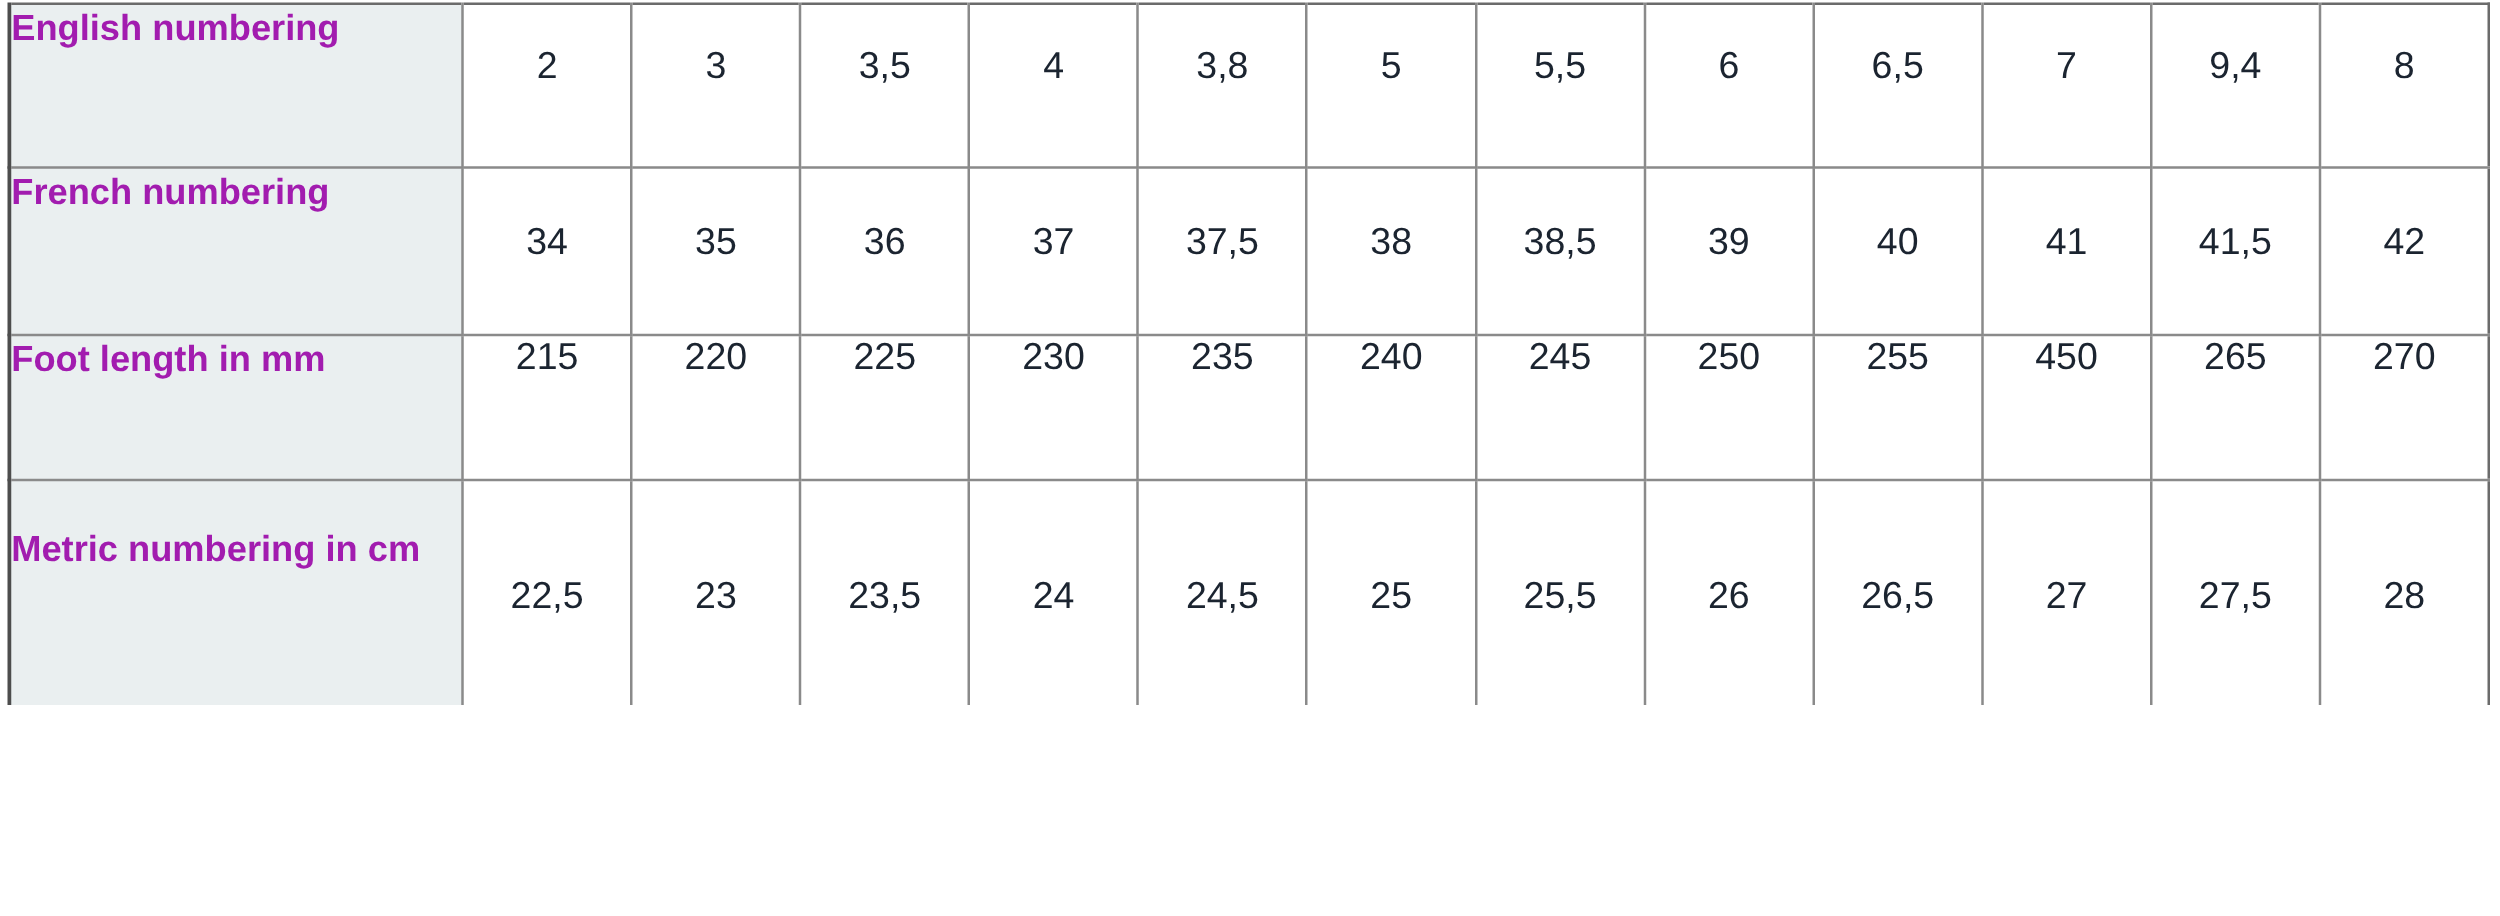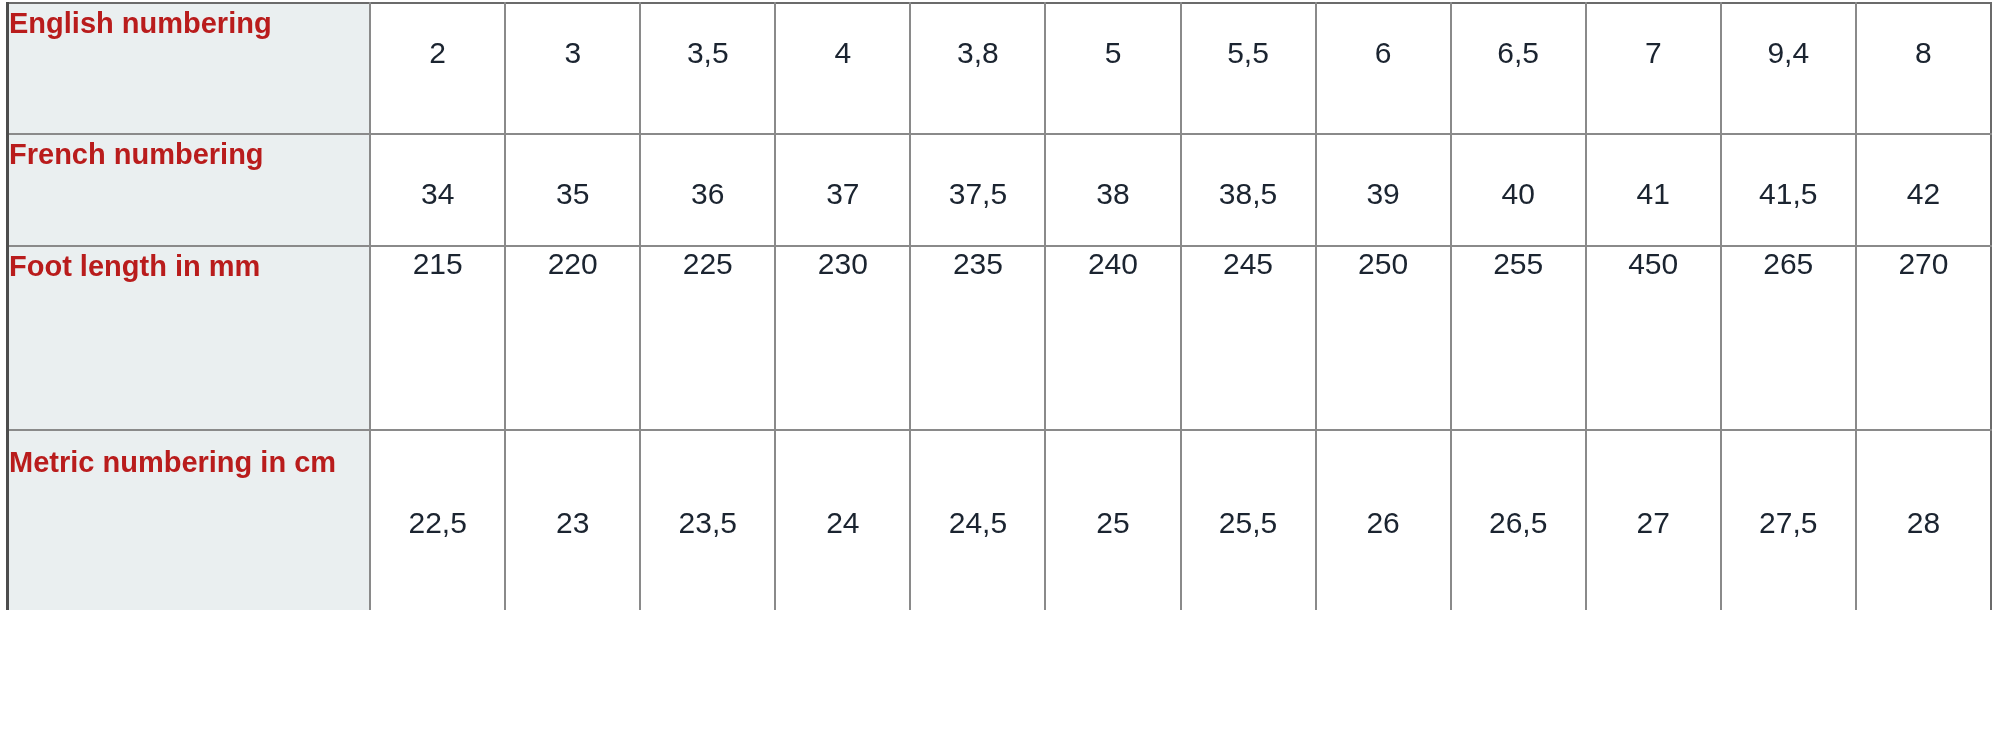"English numbering" .row-header { color: #b91c1c -> #a21caf }
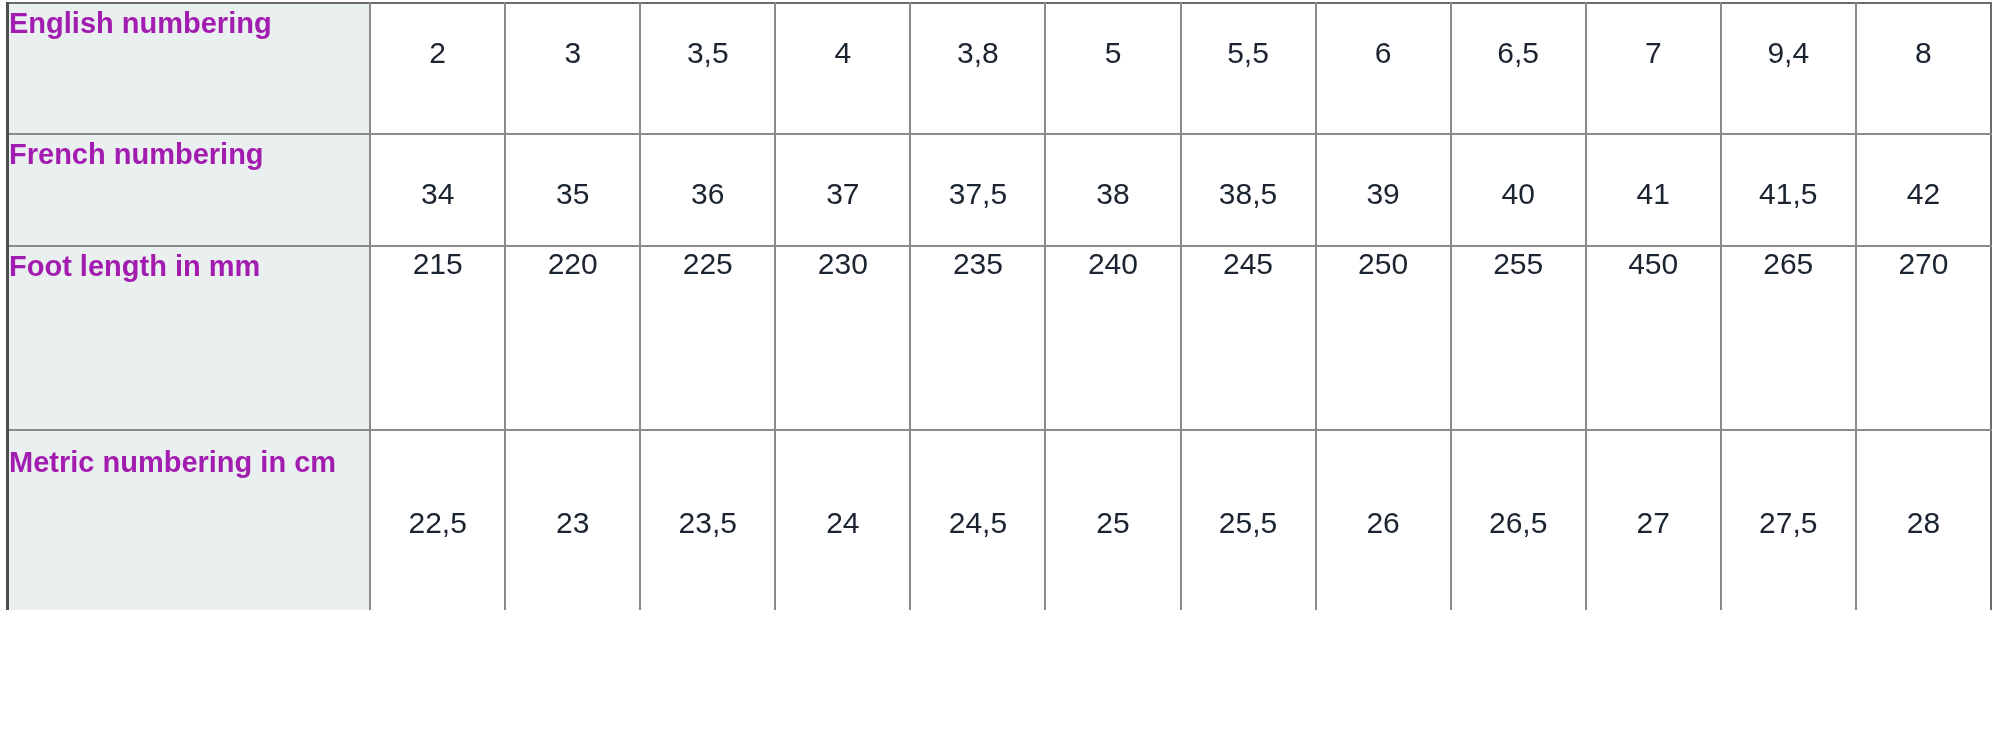"French numbering" tr.row-french .row-header, tr.row-french .data-cell { height: 112px -> 134px }
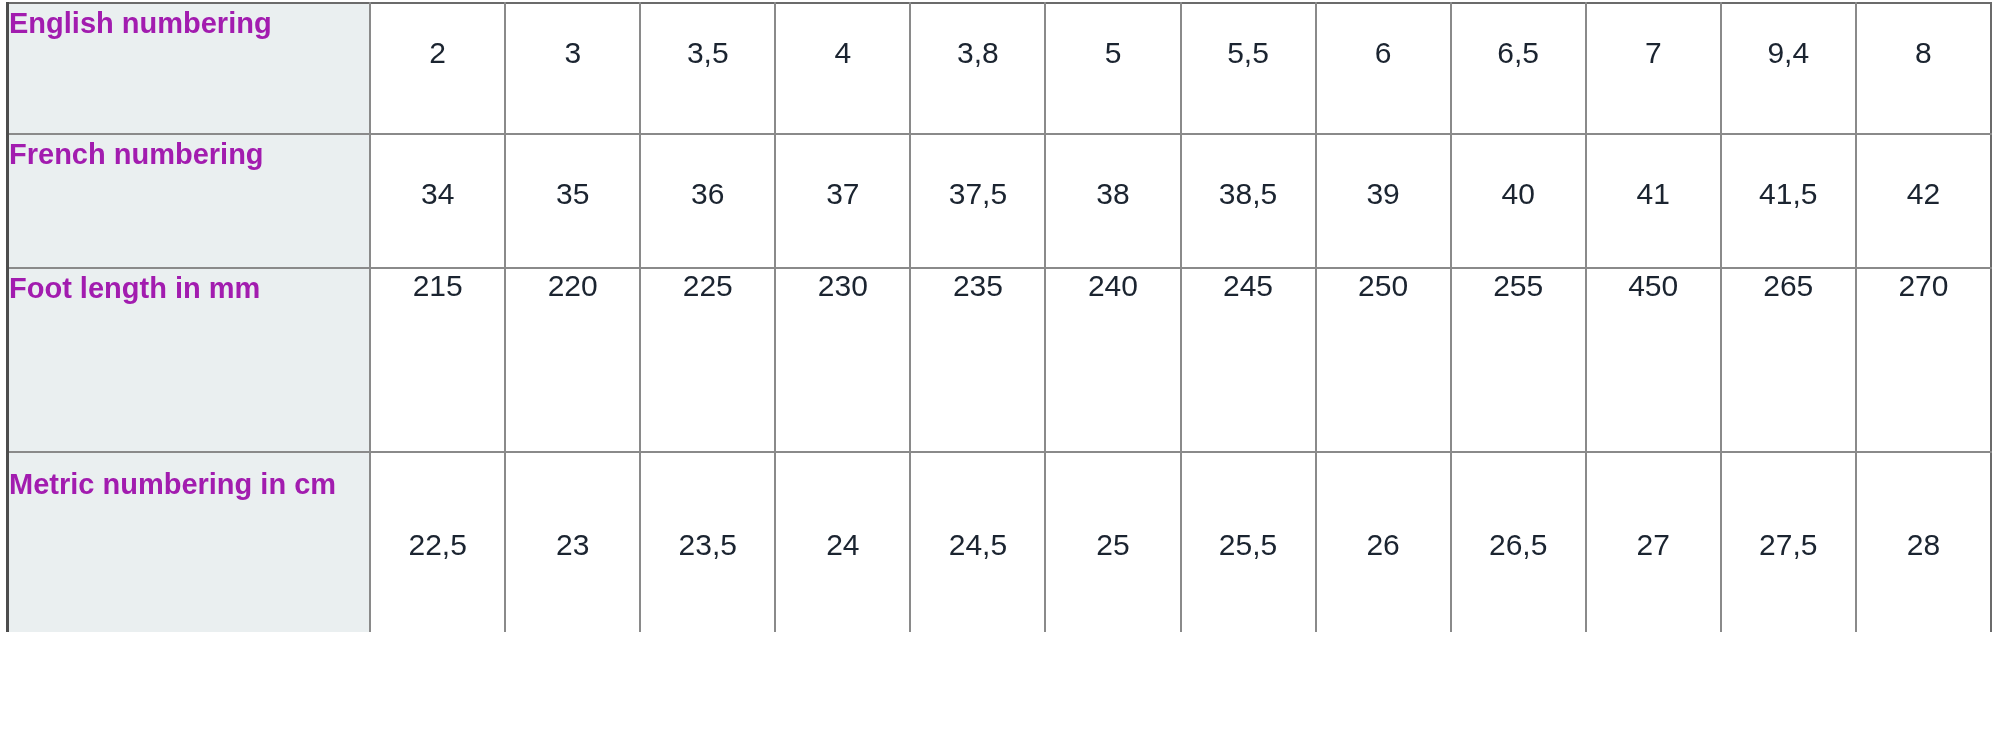"Foot length in mm" tr.row-footlen .row-header, tr.row-footlen .data-cell { height: 184px -> 116px }
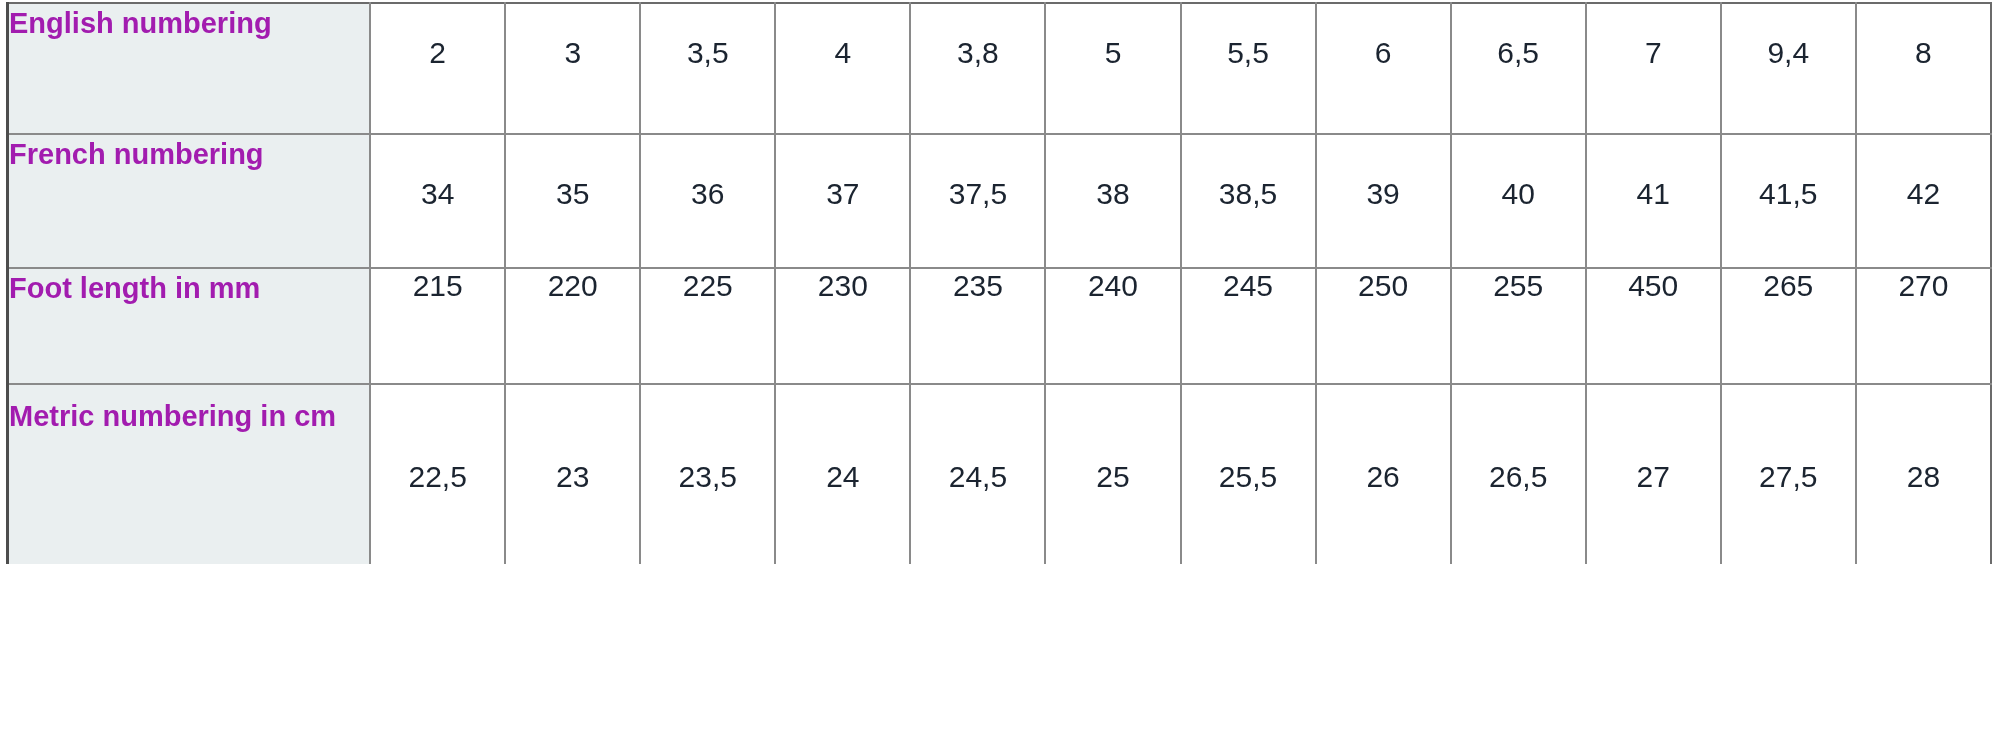"Metric numbering in cm" tr.row-metric .row-header { padding-top: 12px -> 36px }
